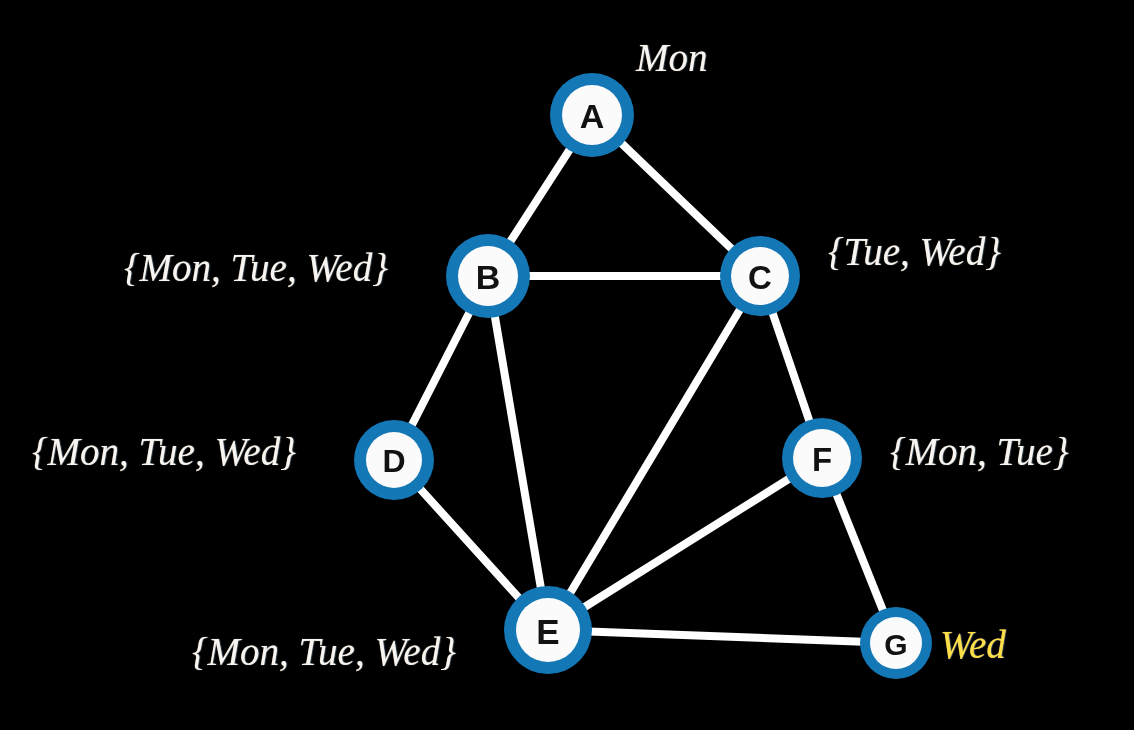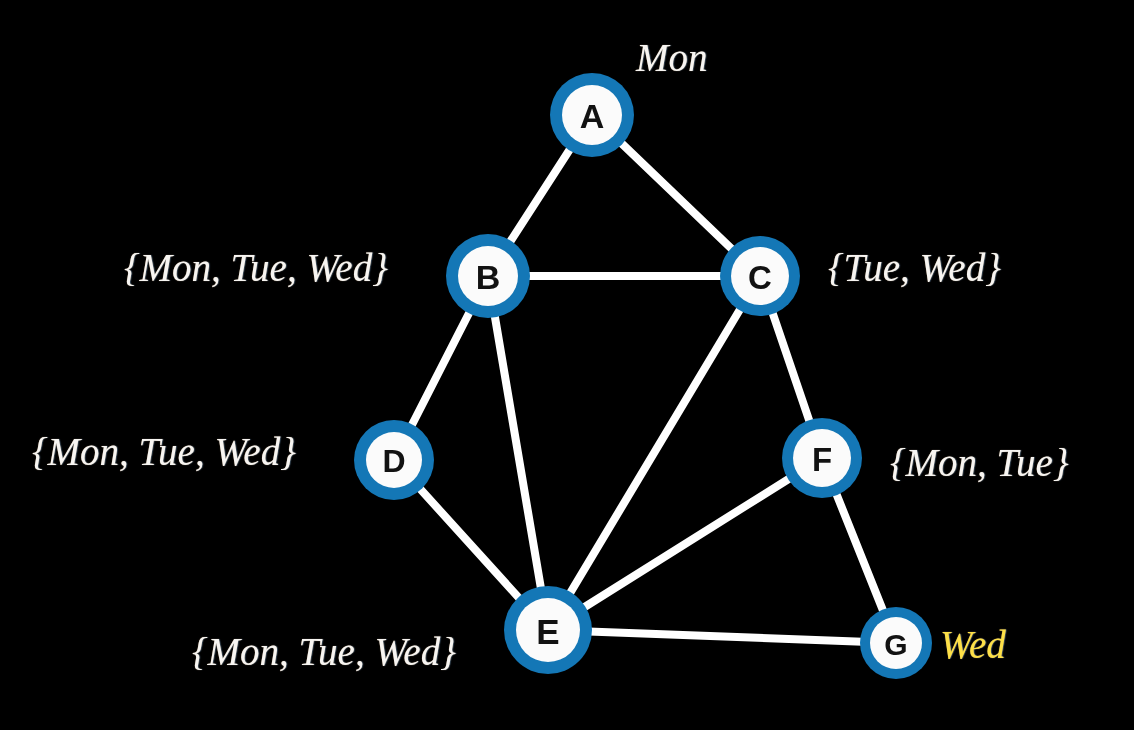"{Tue, Wed}" div.domain-label { top: 248px -> 232px }
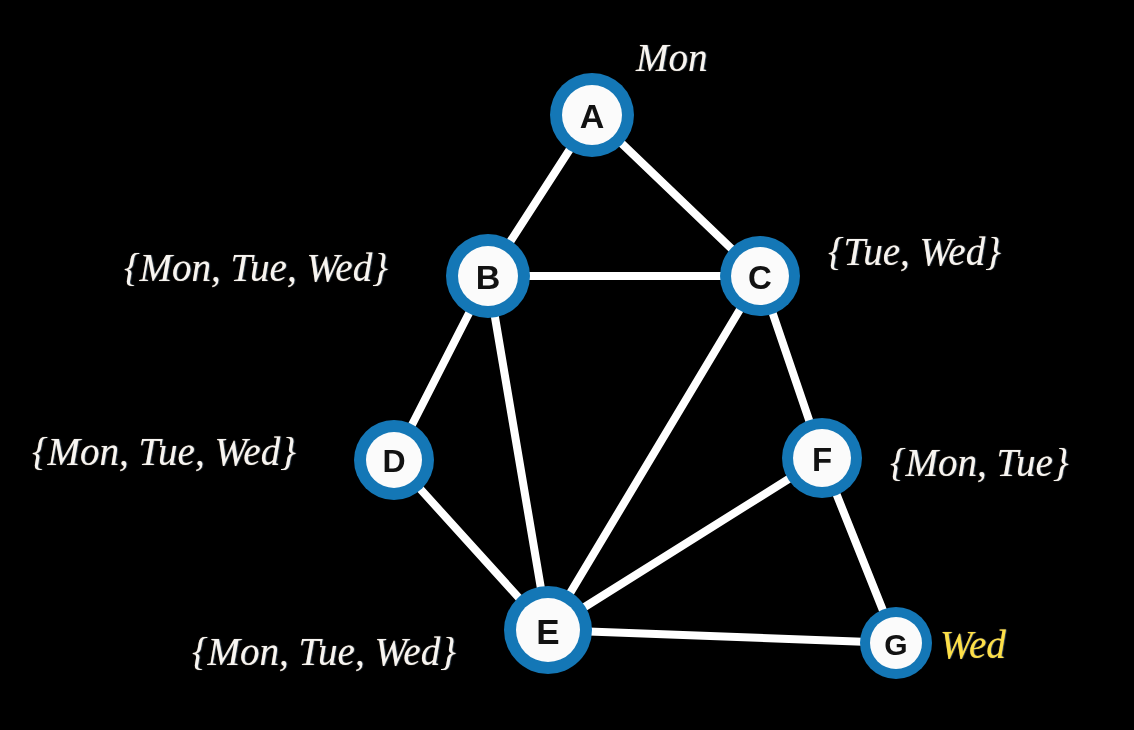"{Mon, Tue}" div.domain-label { top: 443px -> 432px }
